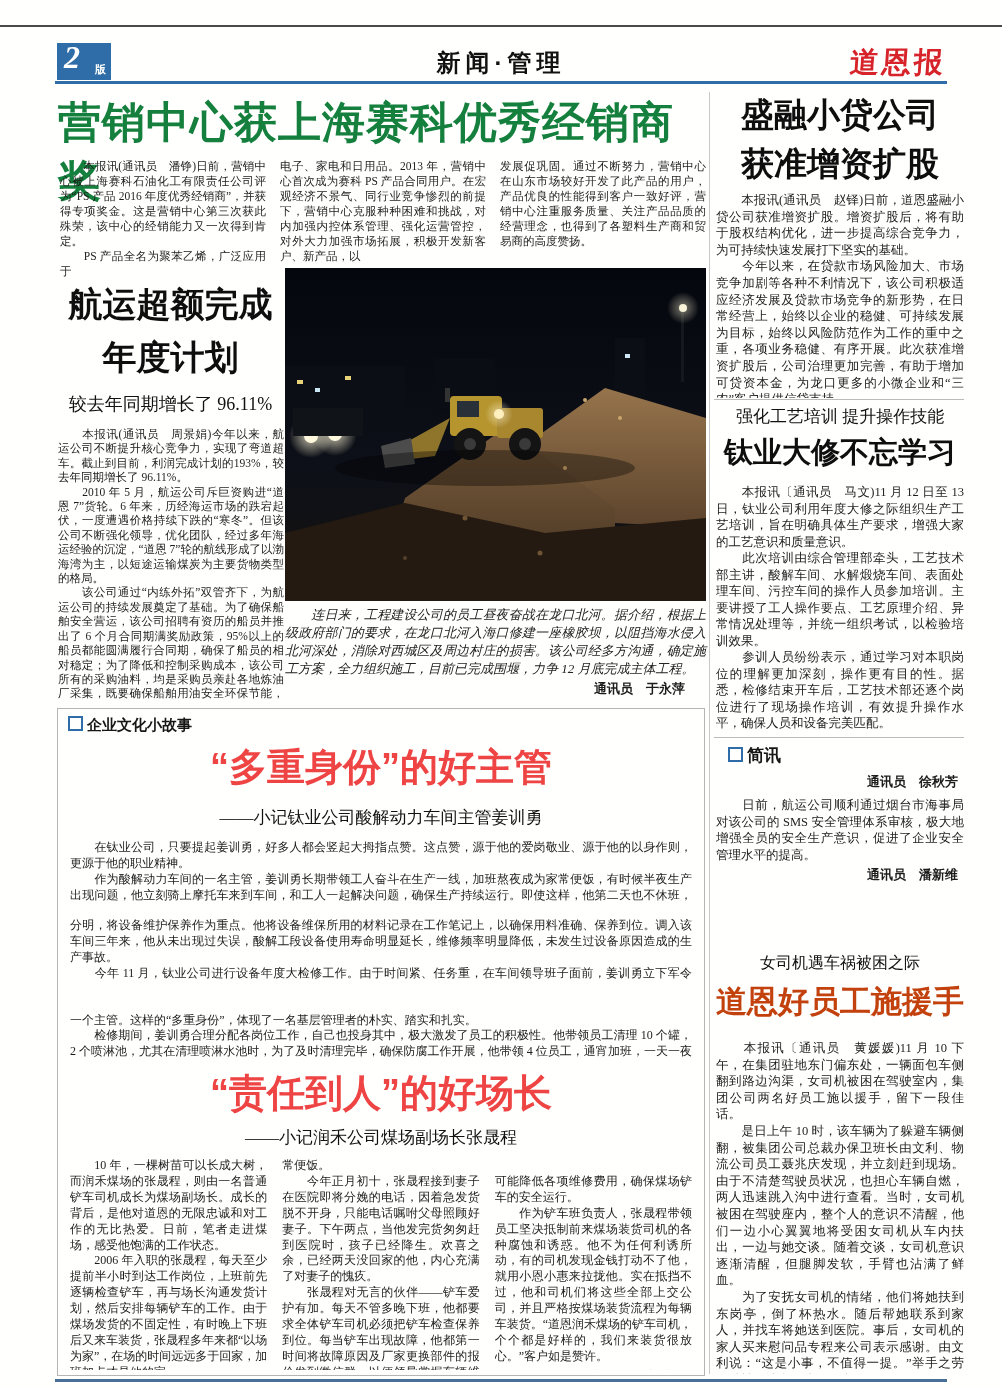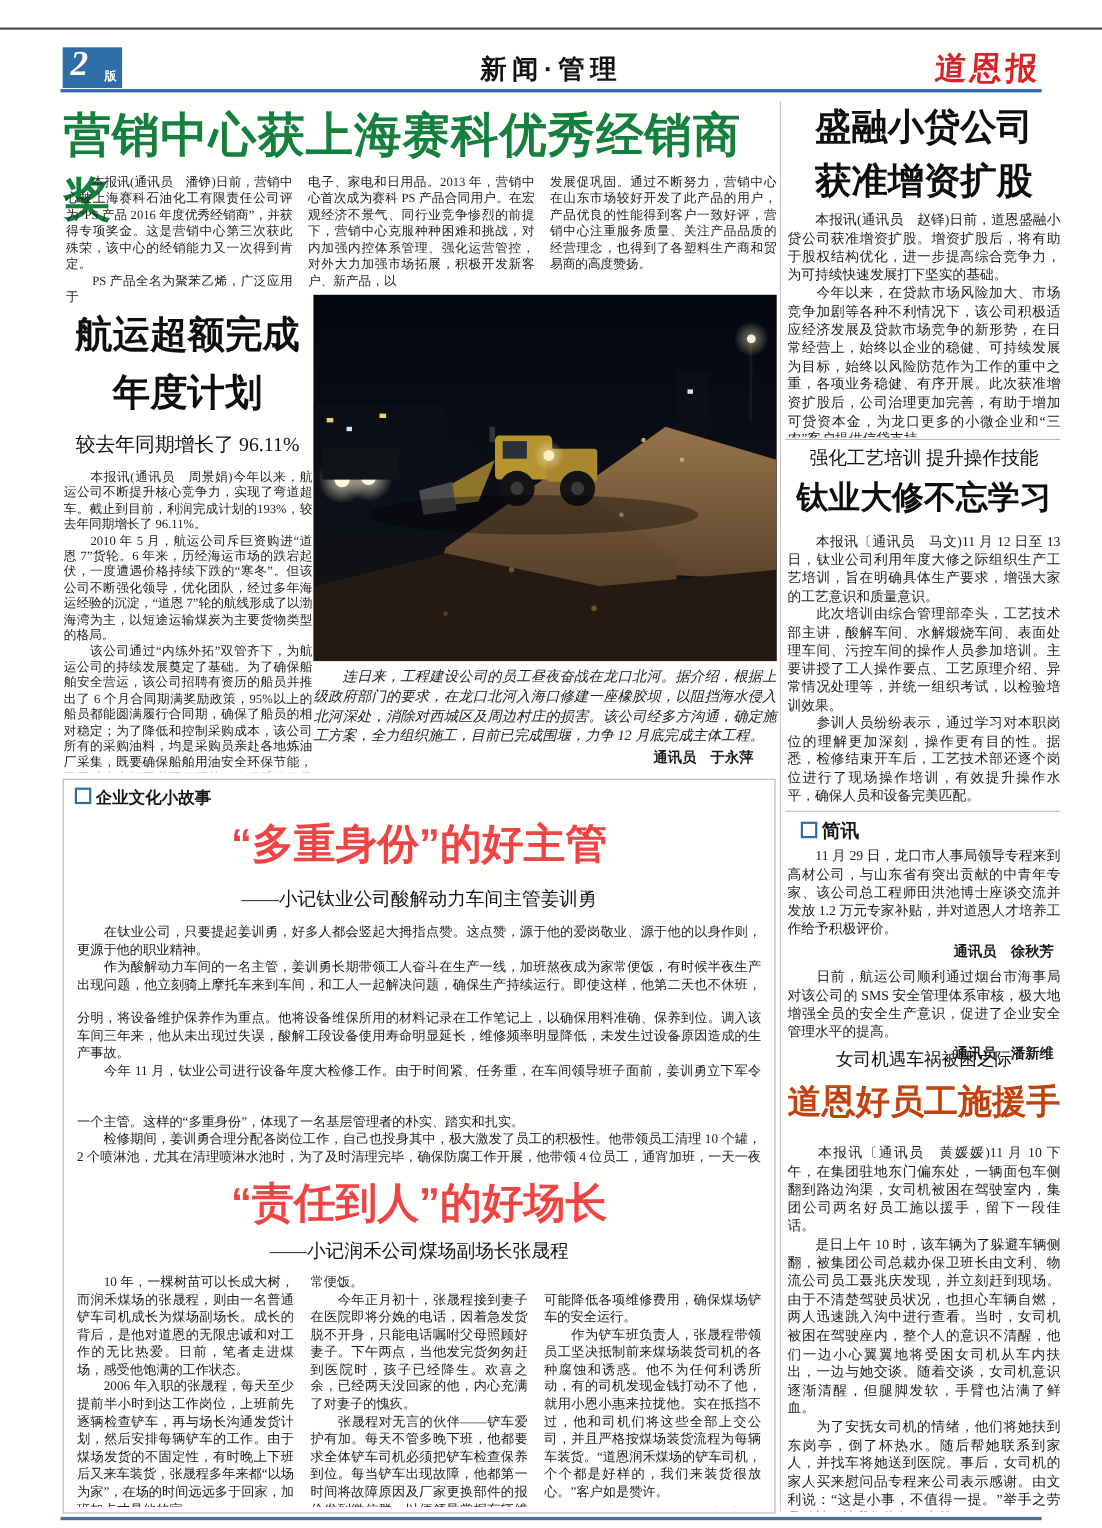"11 月 29" div.brief-text { html: <div> 11 月 29 日，龙口市人事局领导专程来到高材公司，与山东省有突出贡献的中青年专家、该公司总工程师田洪池博士座谈交流并发放 1.2 万元专家补贴，并对道恩人才培养工作给予积极评价。</div> -> none }
